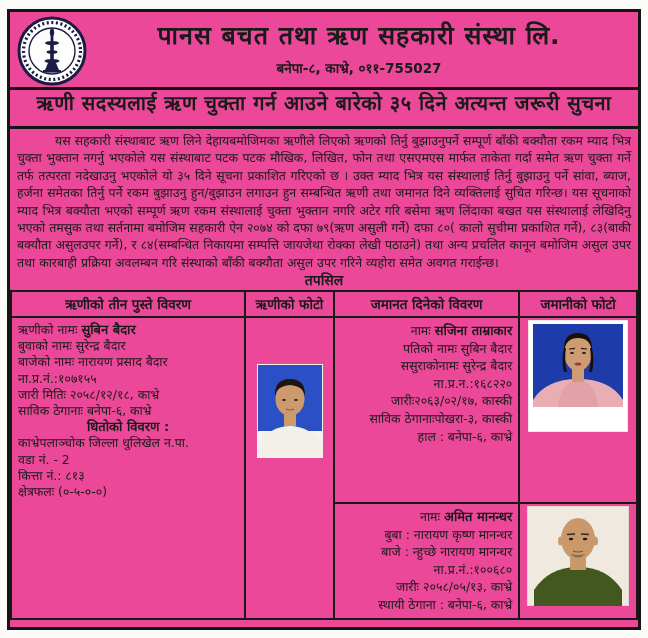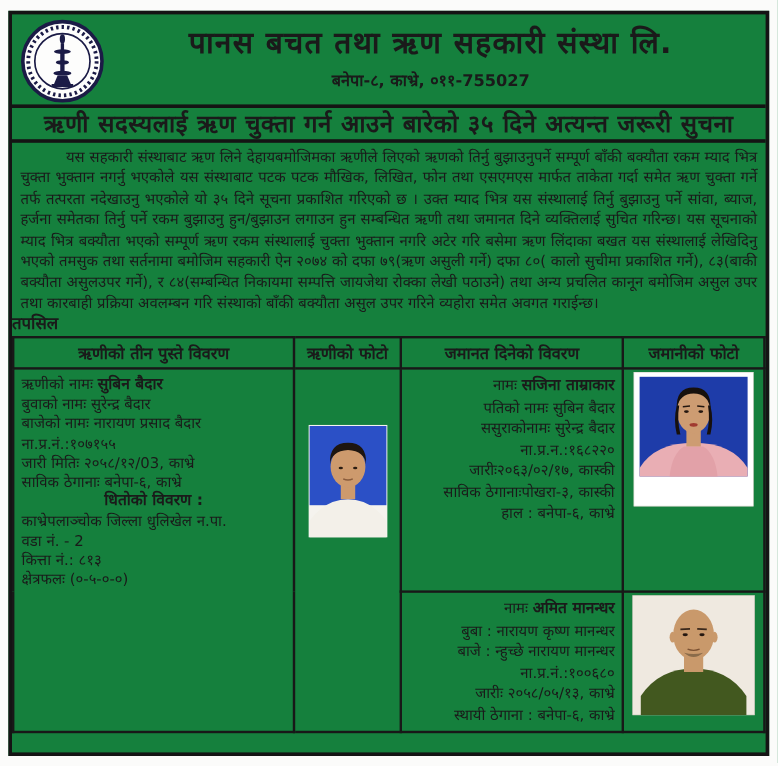"पानस बचत तथा ऋण सहकारी" .doc { background: #15803d -> #ec4899 }
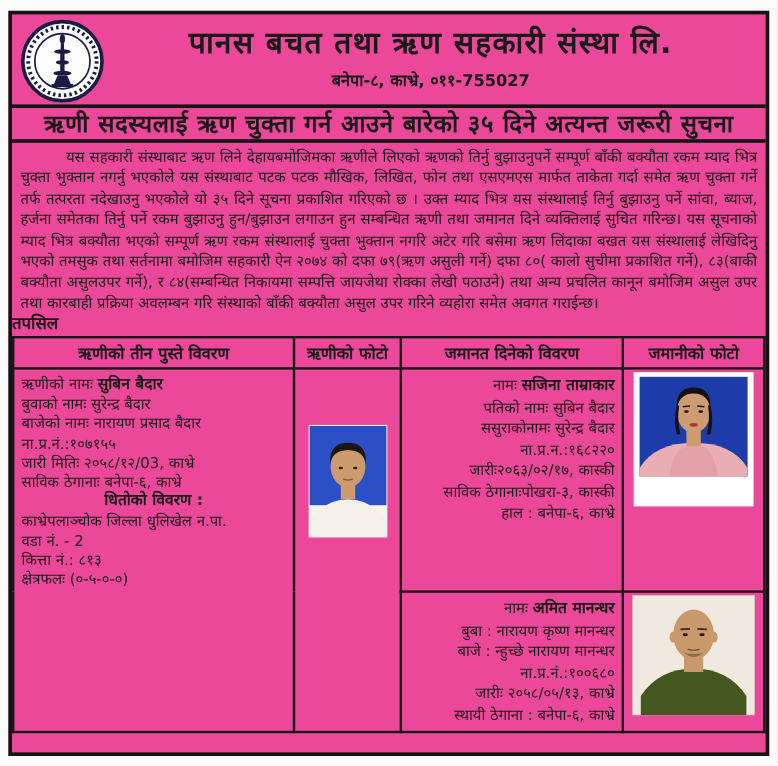"ऋणी सदस्यलाई ऋण चुक्ता गर्न" .title-band { height: 29px -> 39px }
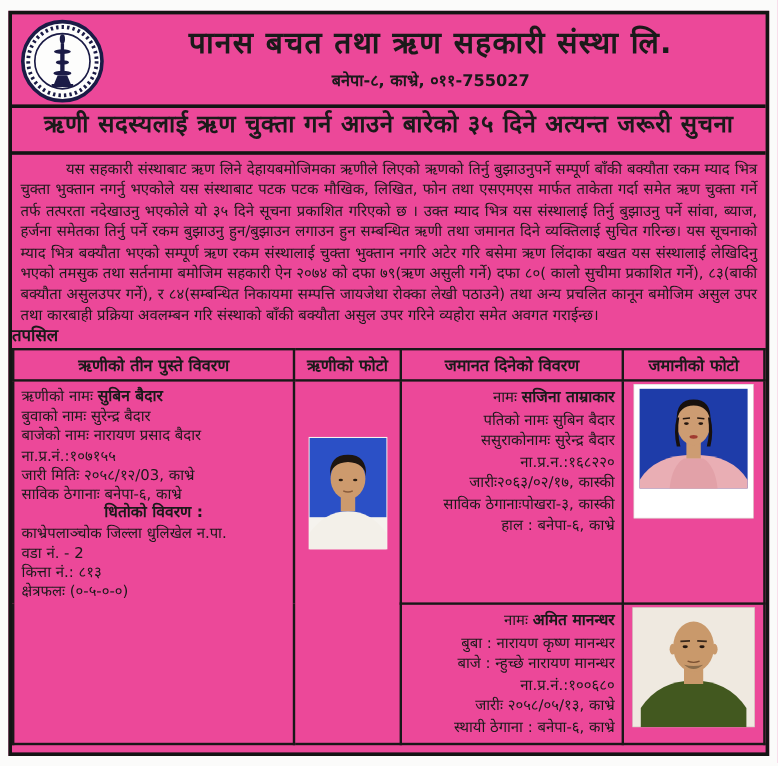"तपसिल" .tapasil { text-align: none -> center }
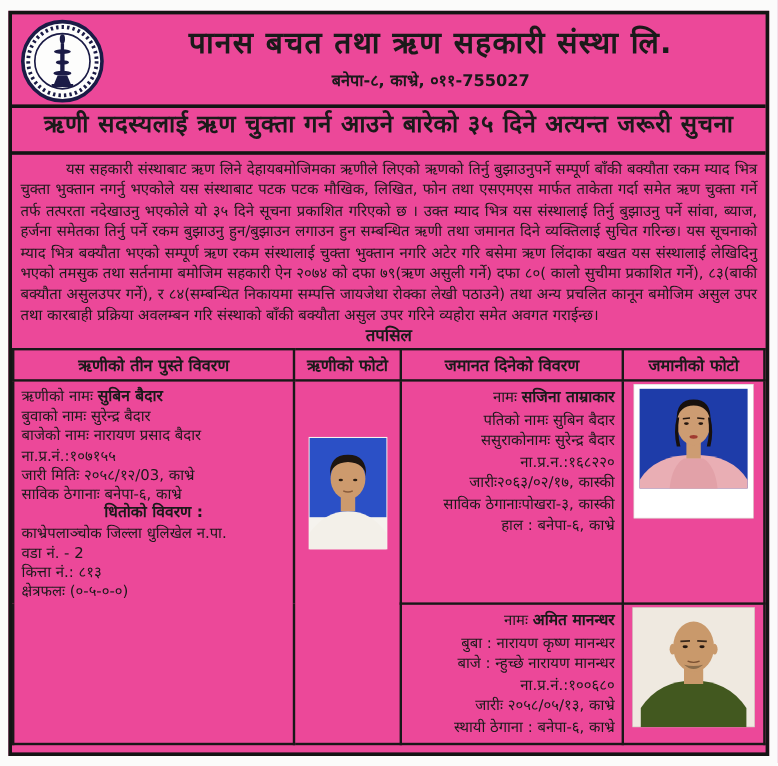"जारी मितिः २०५८/१२/03, काभ्रे" div.line { text: २०५८/१२/03 -> २०५८/१२/१८ }
